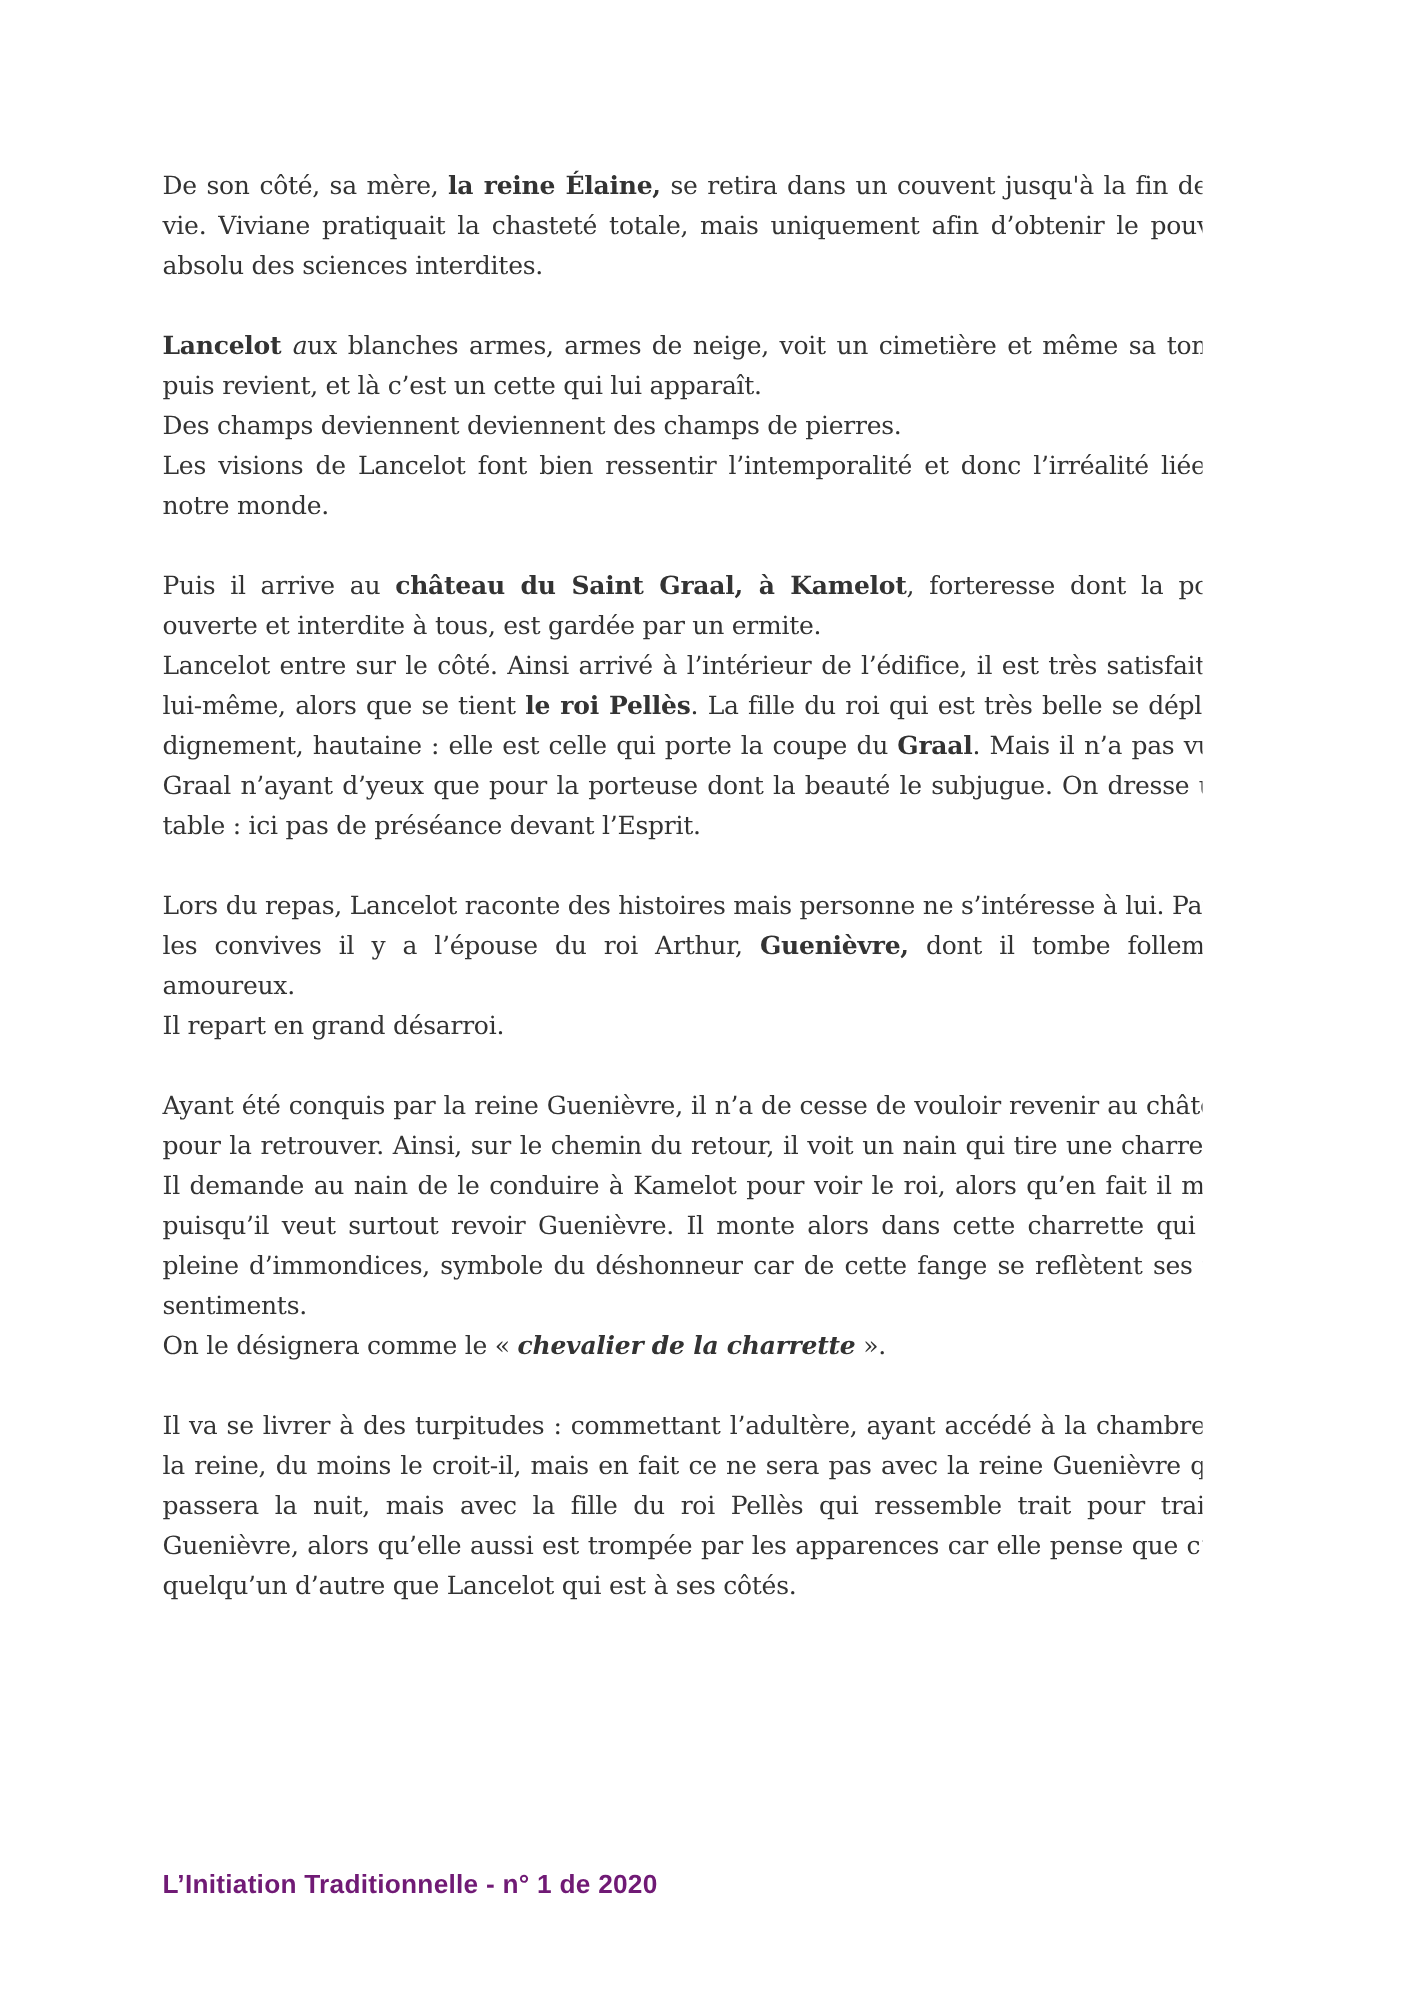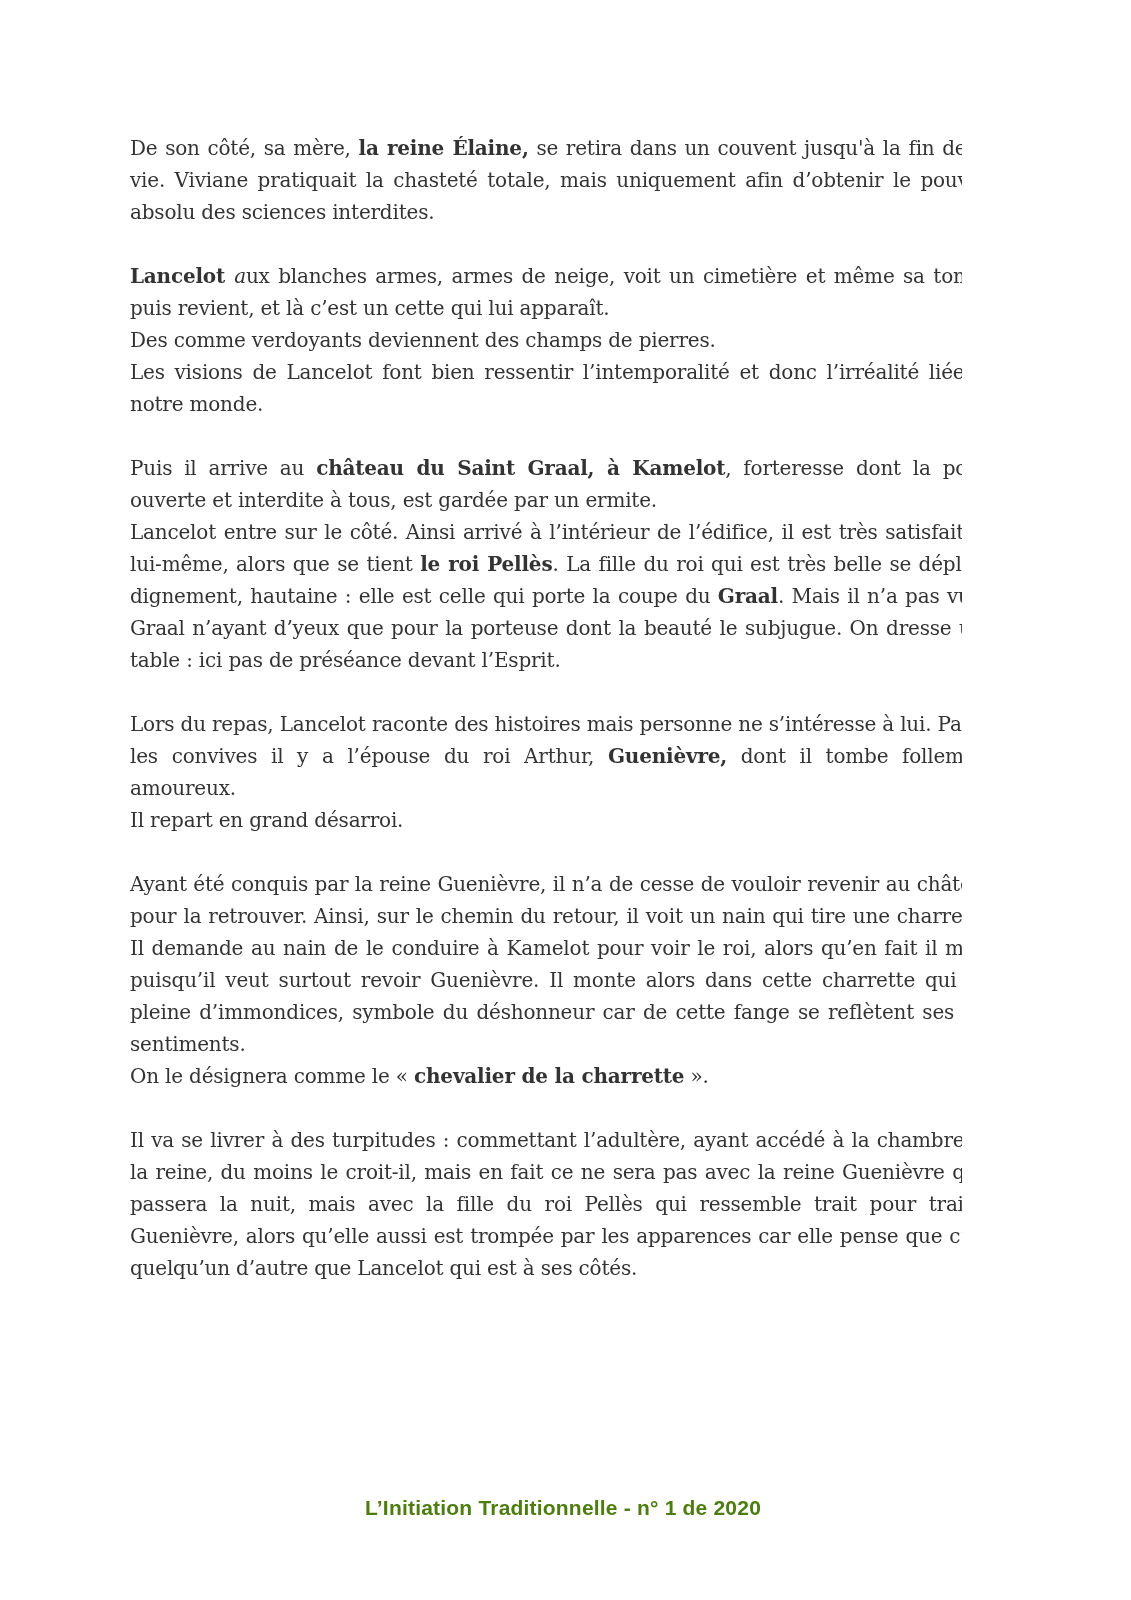"Des comme verdoyants deviennent des" span { text: comme verdoyants -> champs deviennent }
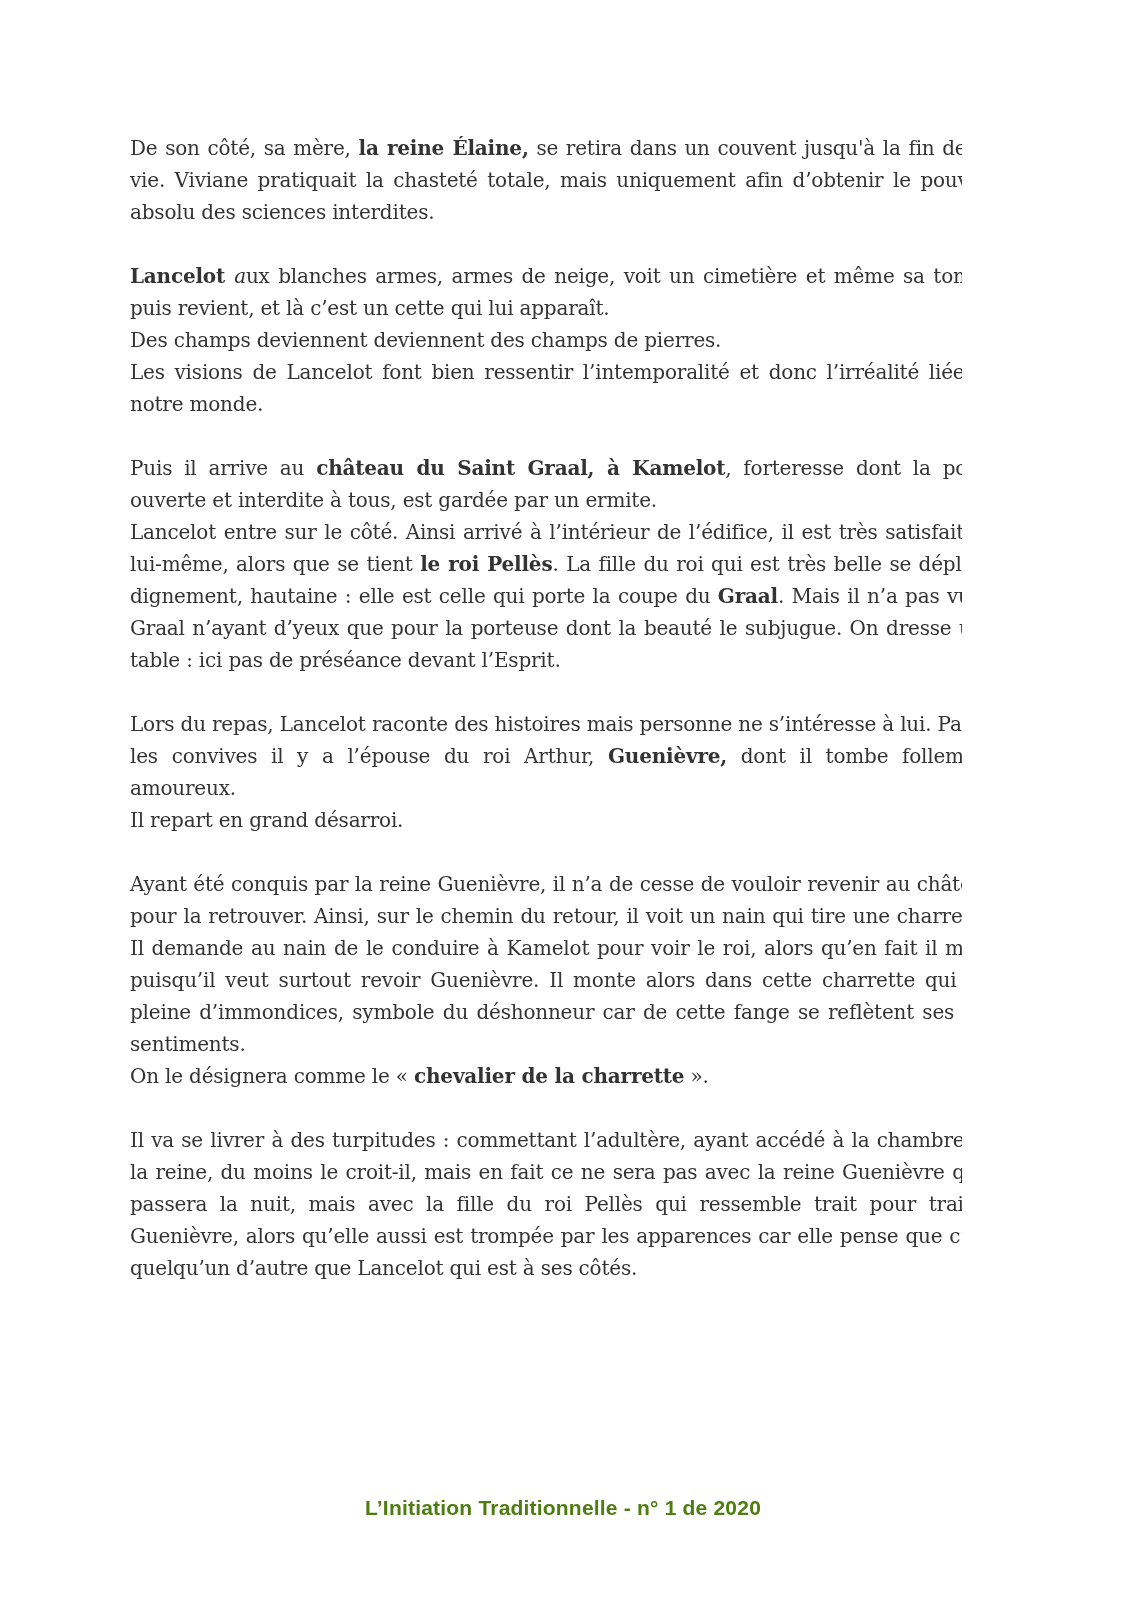"chevalier de la charrette" .bi { font-style: none -> italic }
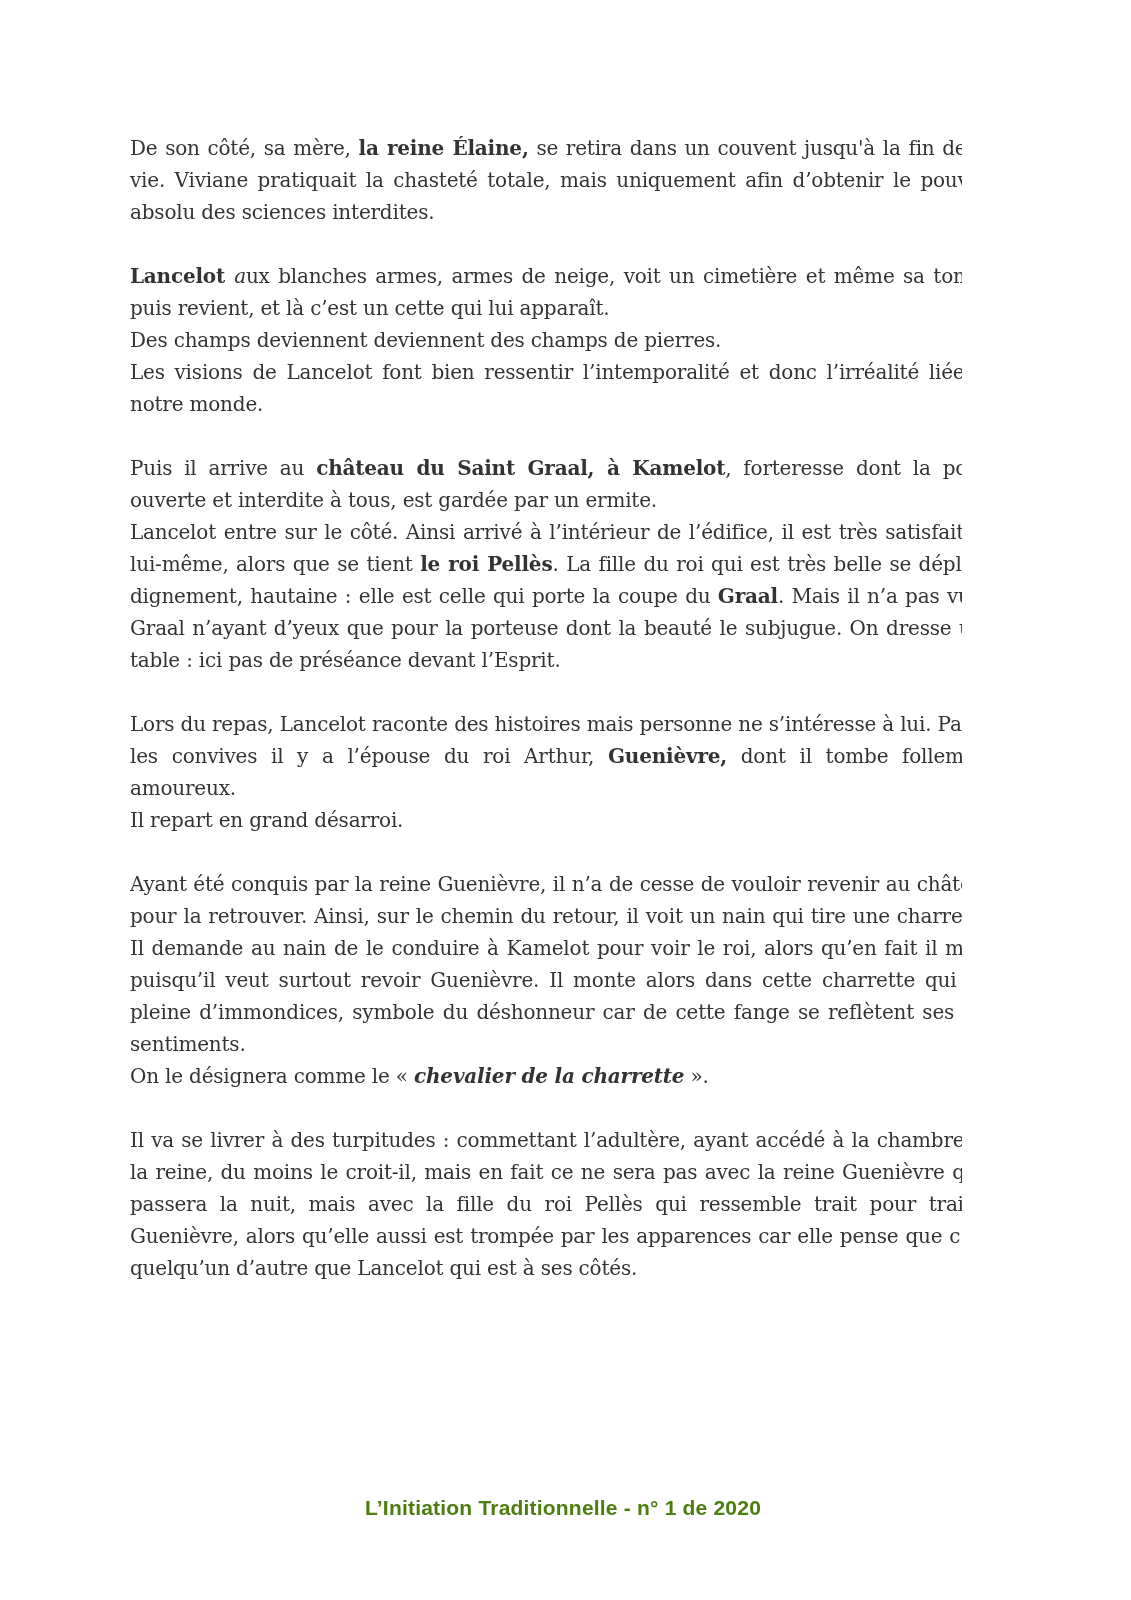"L’Initiation Traditionnelle - n° 1" .footer { color: #4d7c0f -> #701a75; text-align: center -> left }
